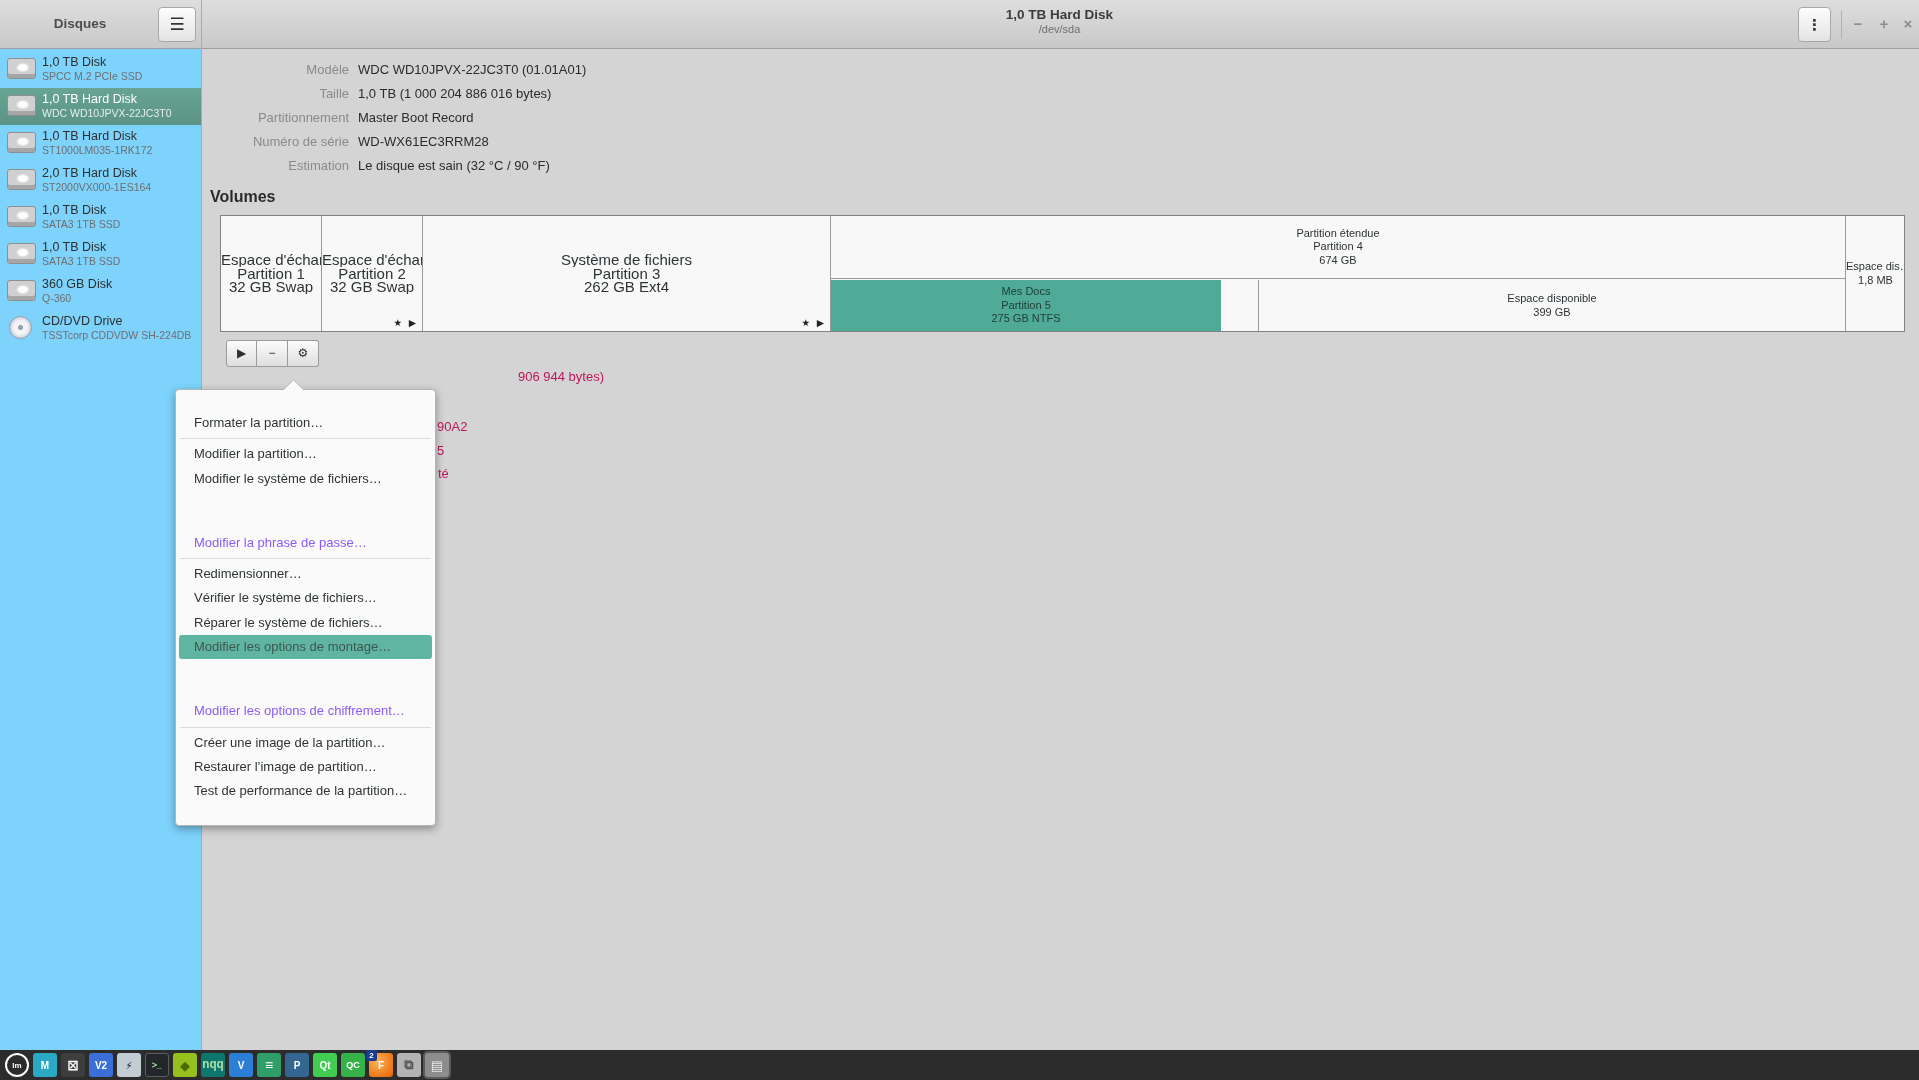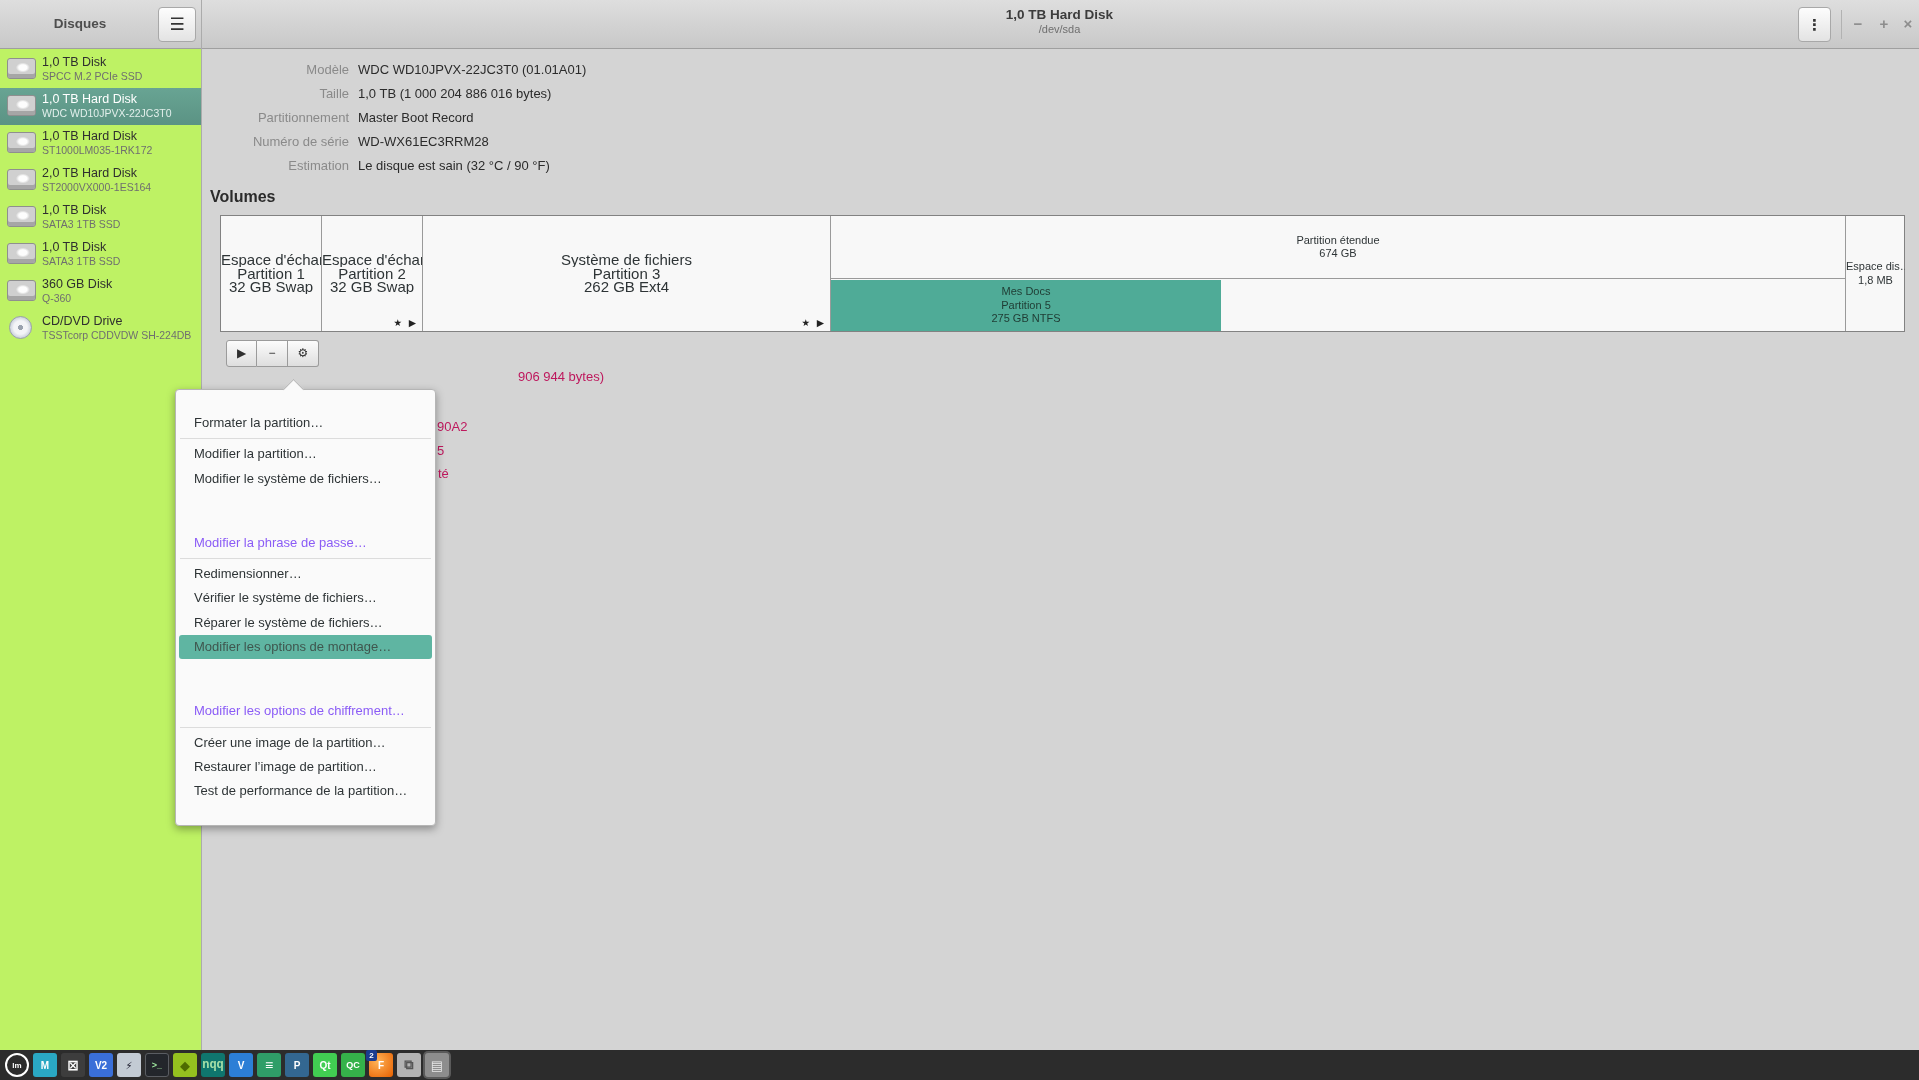"1,0 TB Disk" .sidebar { background: #bef264 -> #7dd3fc }
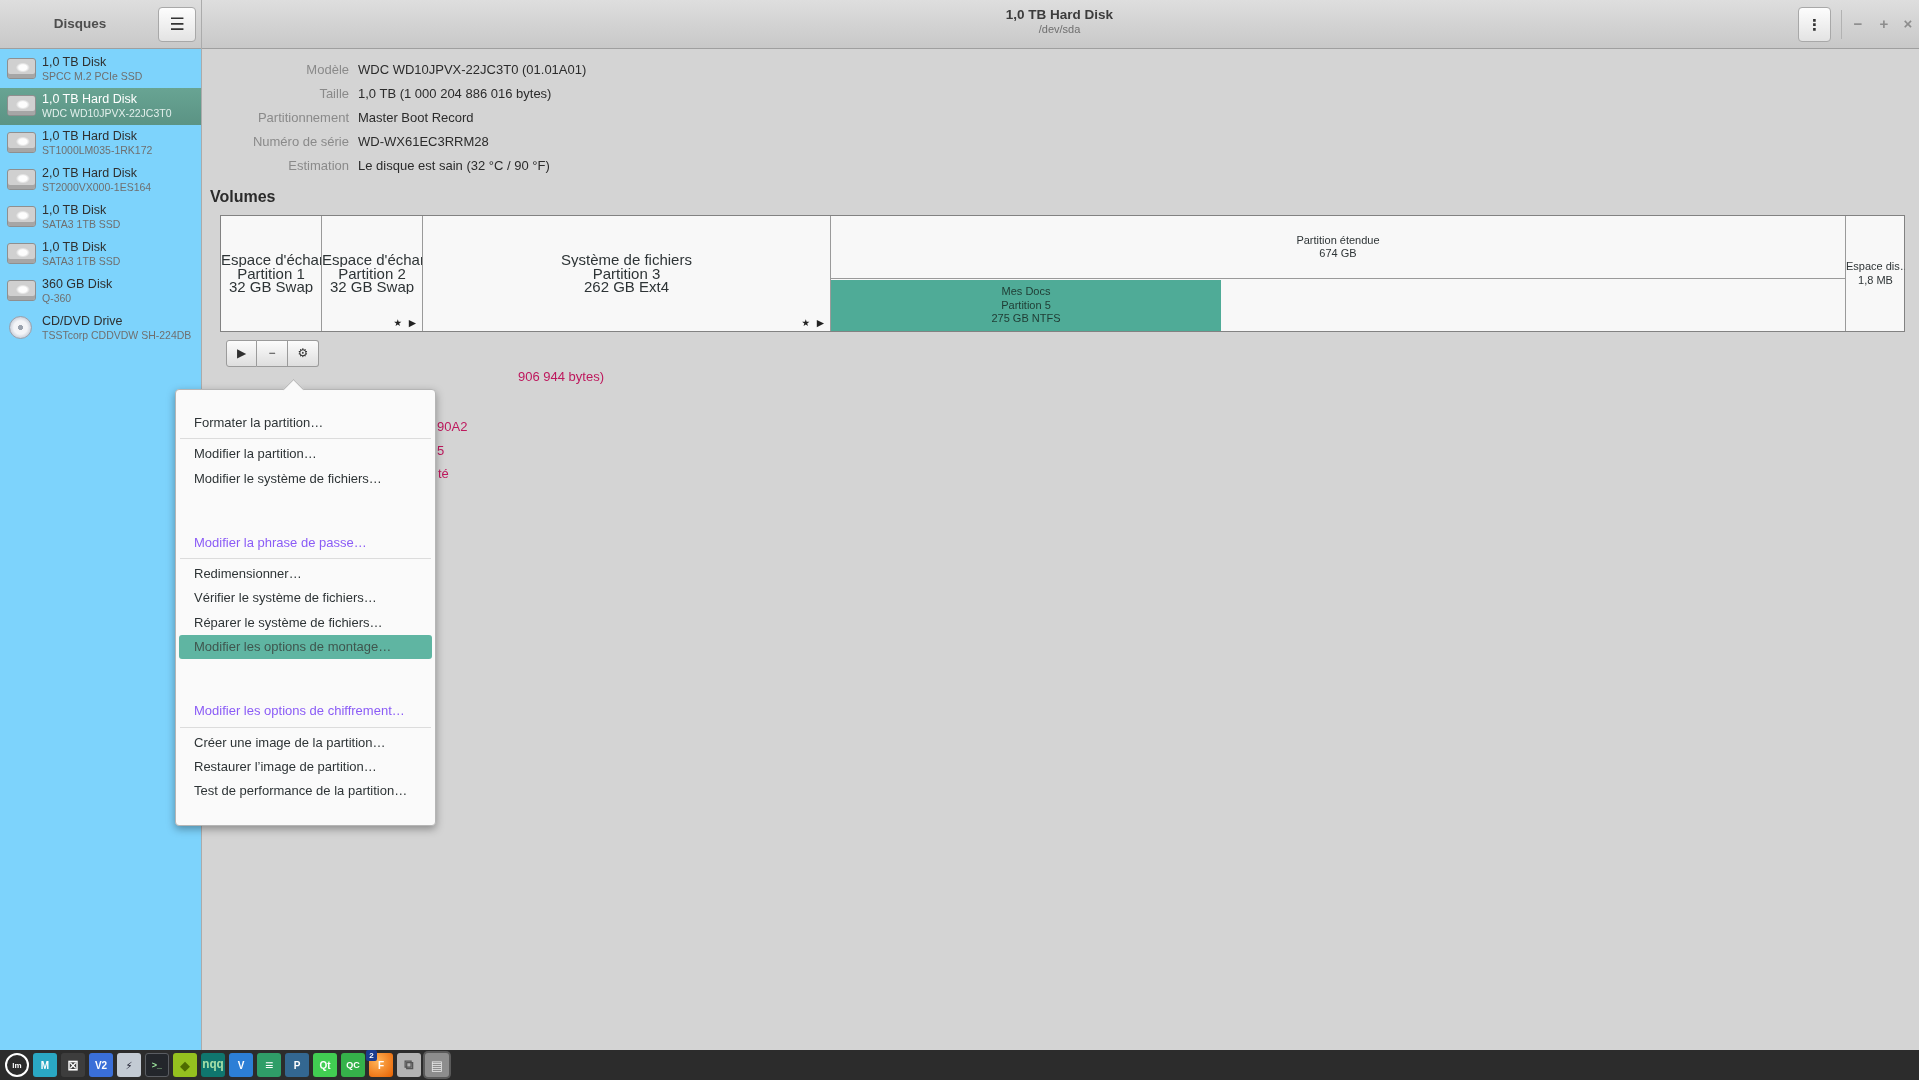"Partition 4" div.ln { html: none -> <div>Partition 4</div> }
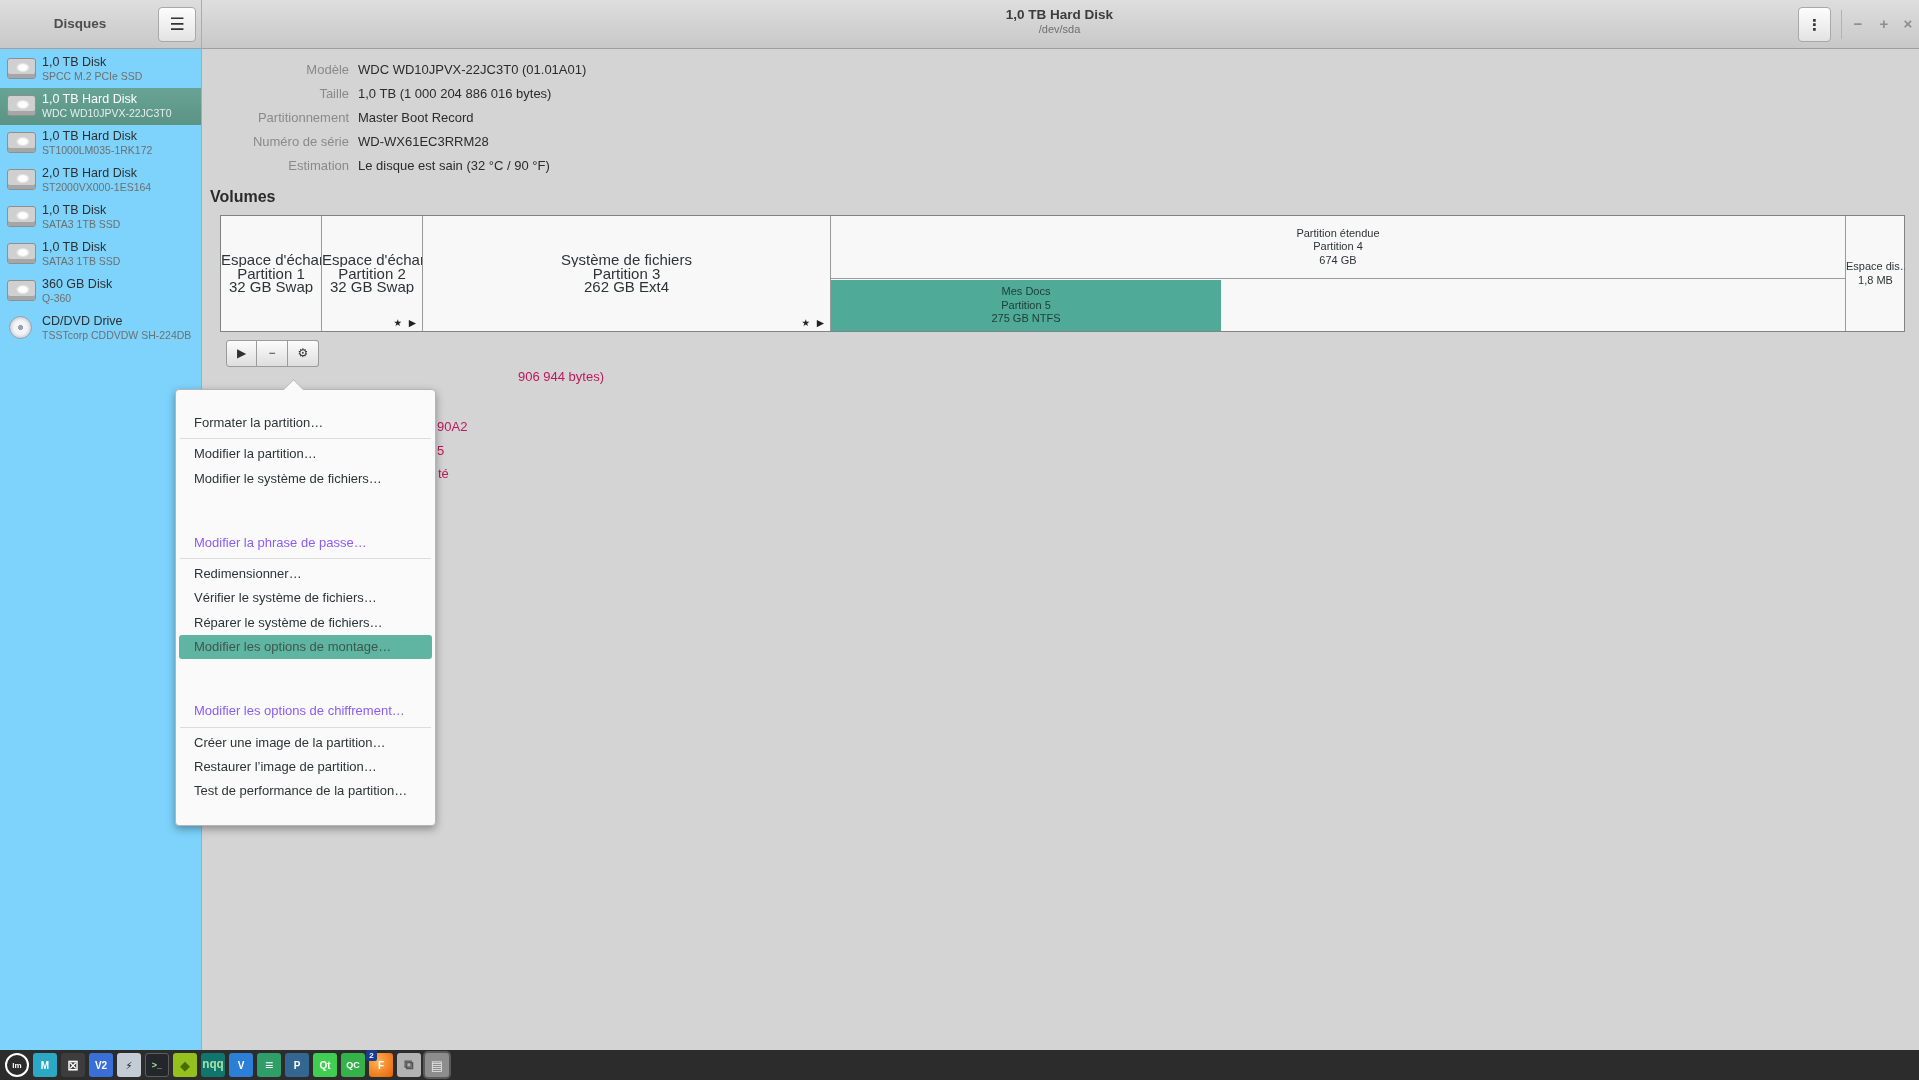"Espace disponible" div.child { html: none -> <div> <div>Espace disponible</div> <div>399 GB</div> </div> }
